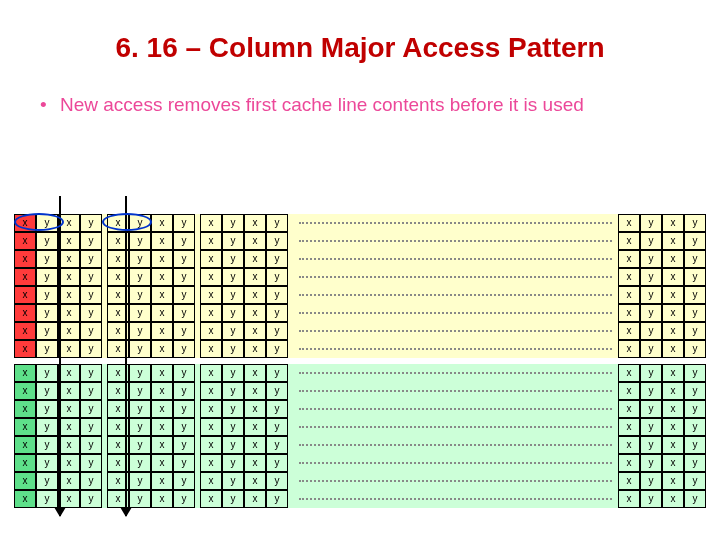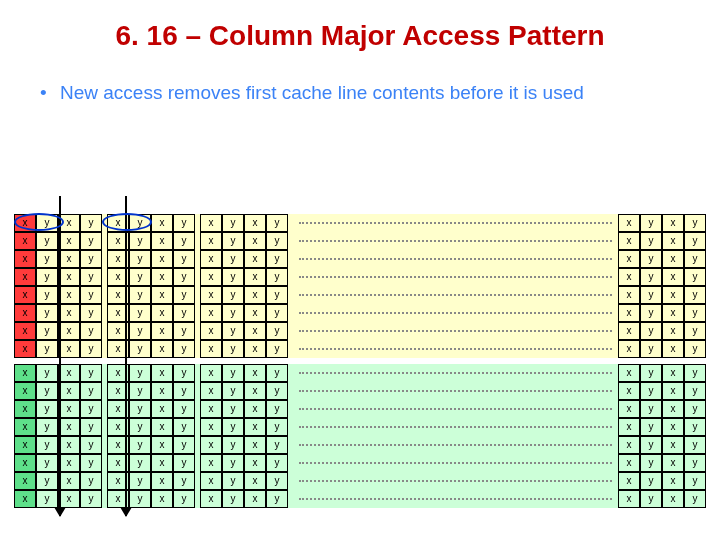"6. 16 – Column Major" .title { padding-top: 20px -> 32px }
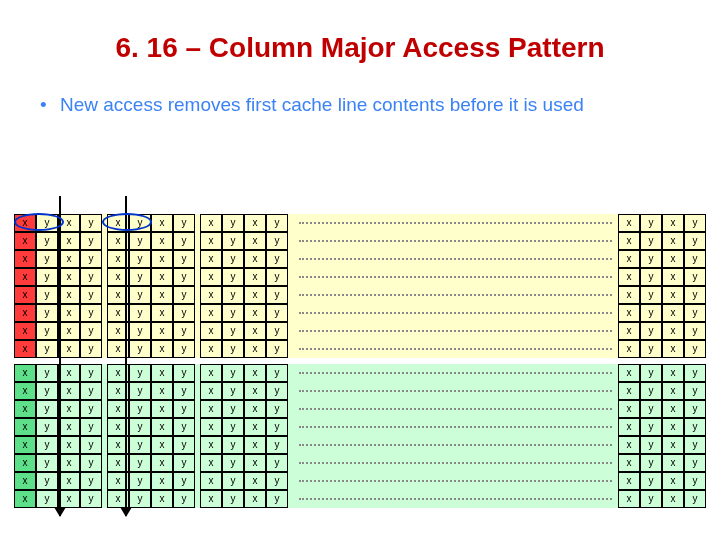"New access removes first cache" .bullet { color: #3b82f6 -> #ec4899 }
